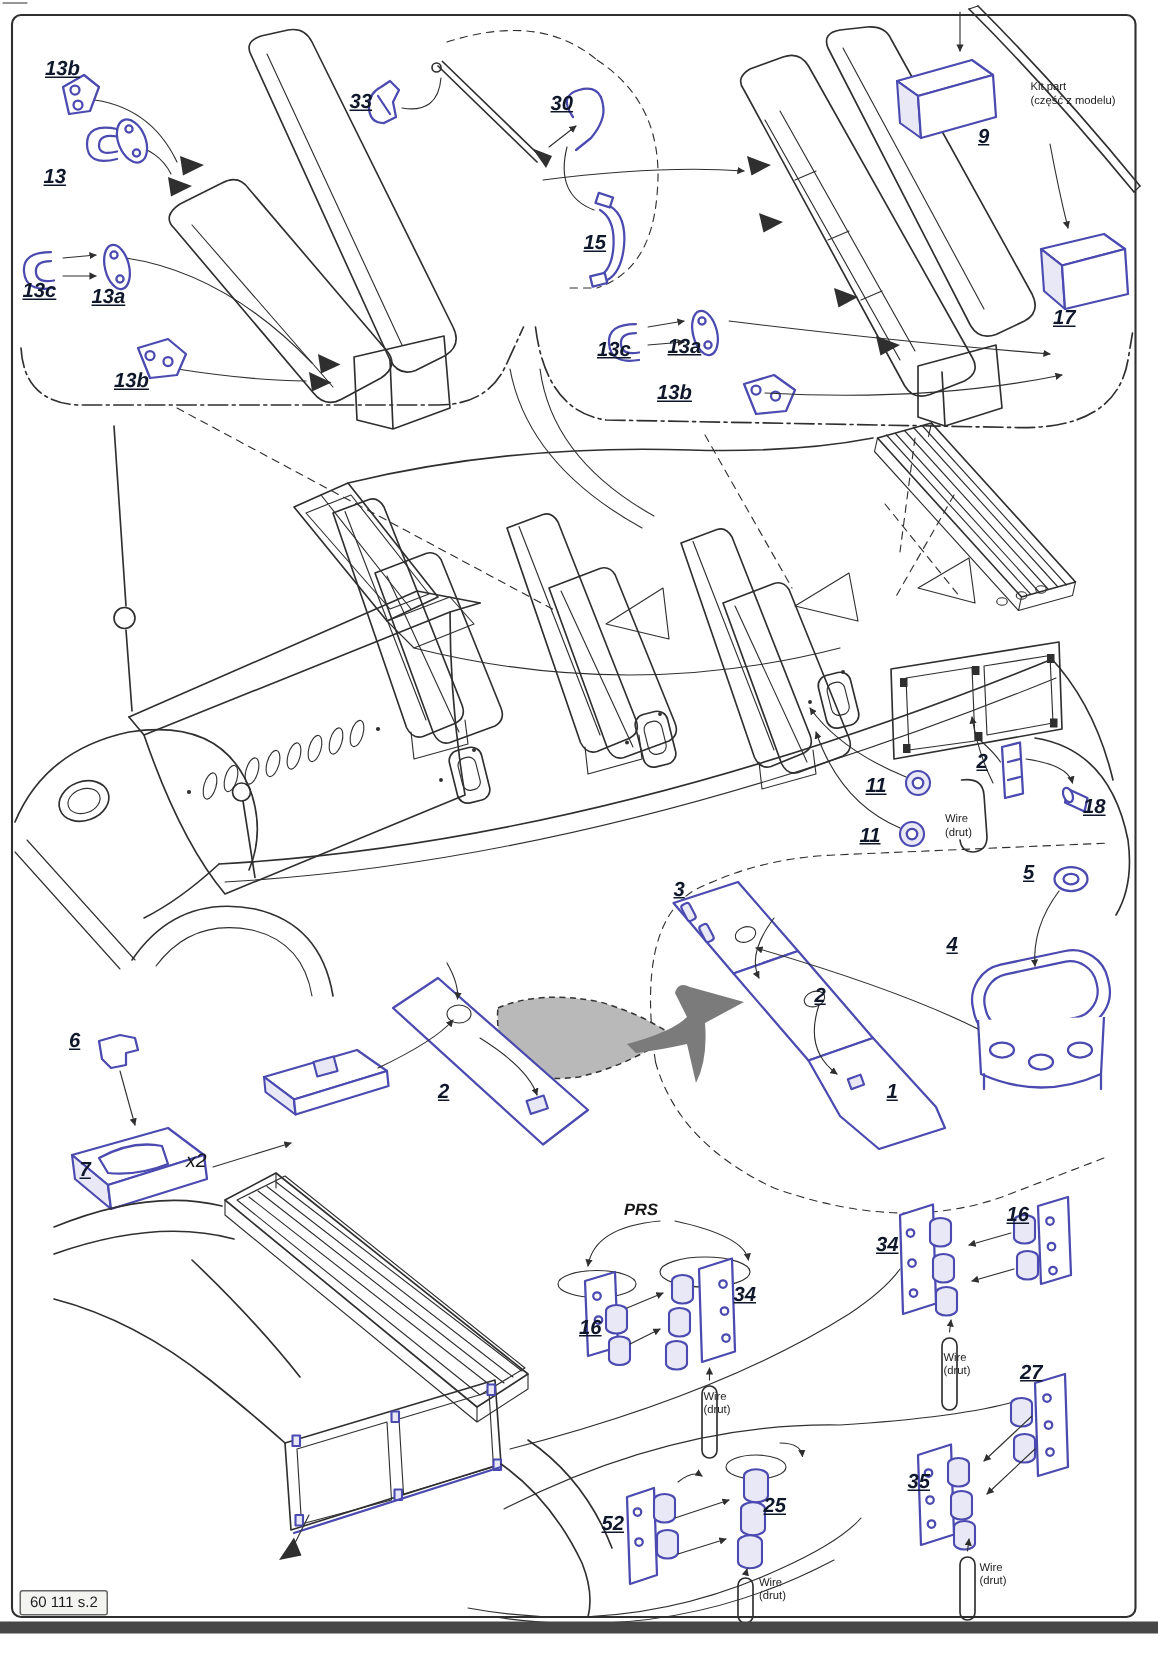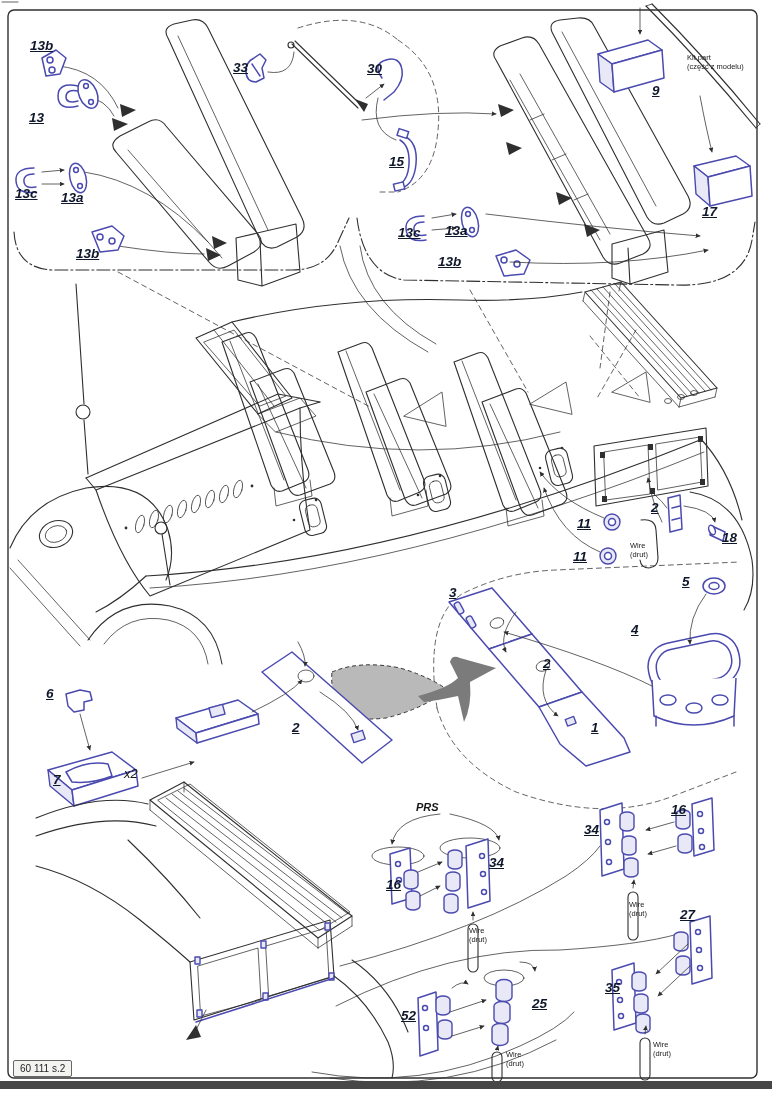"25" span.plabel { left: 532px -> 509px }
